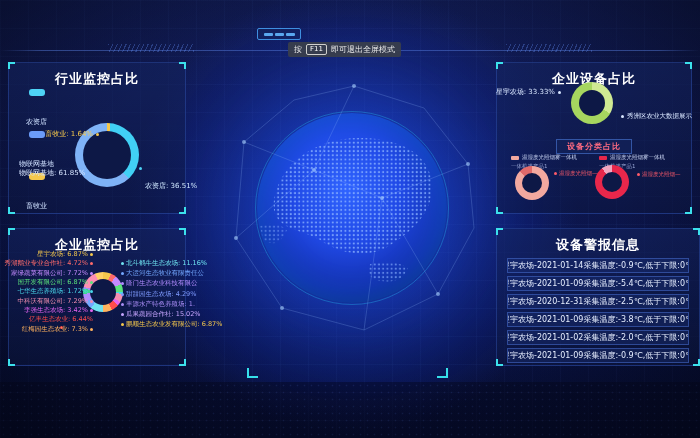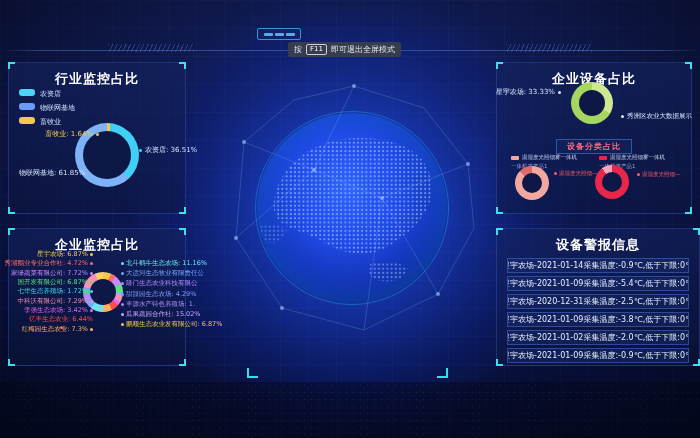"农资店" .legend .li { align-items: none -> center; flex-direction: none -> column; gap: 5px -> 21px }
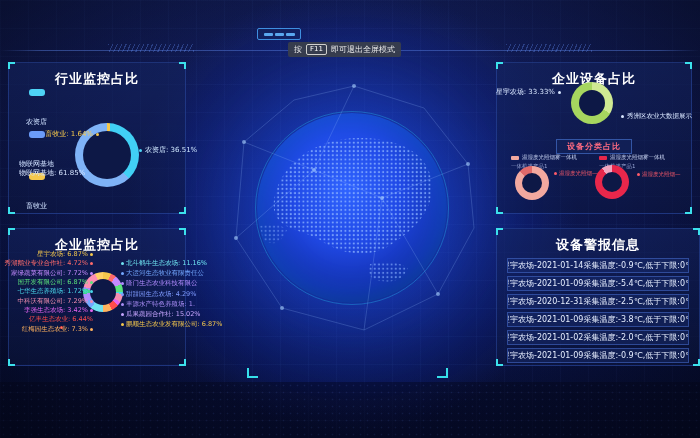"农资店: 36.51%" span { margin-top: none -> 36px }
